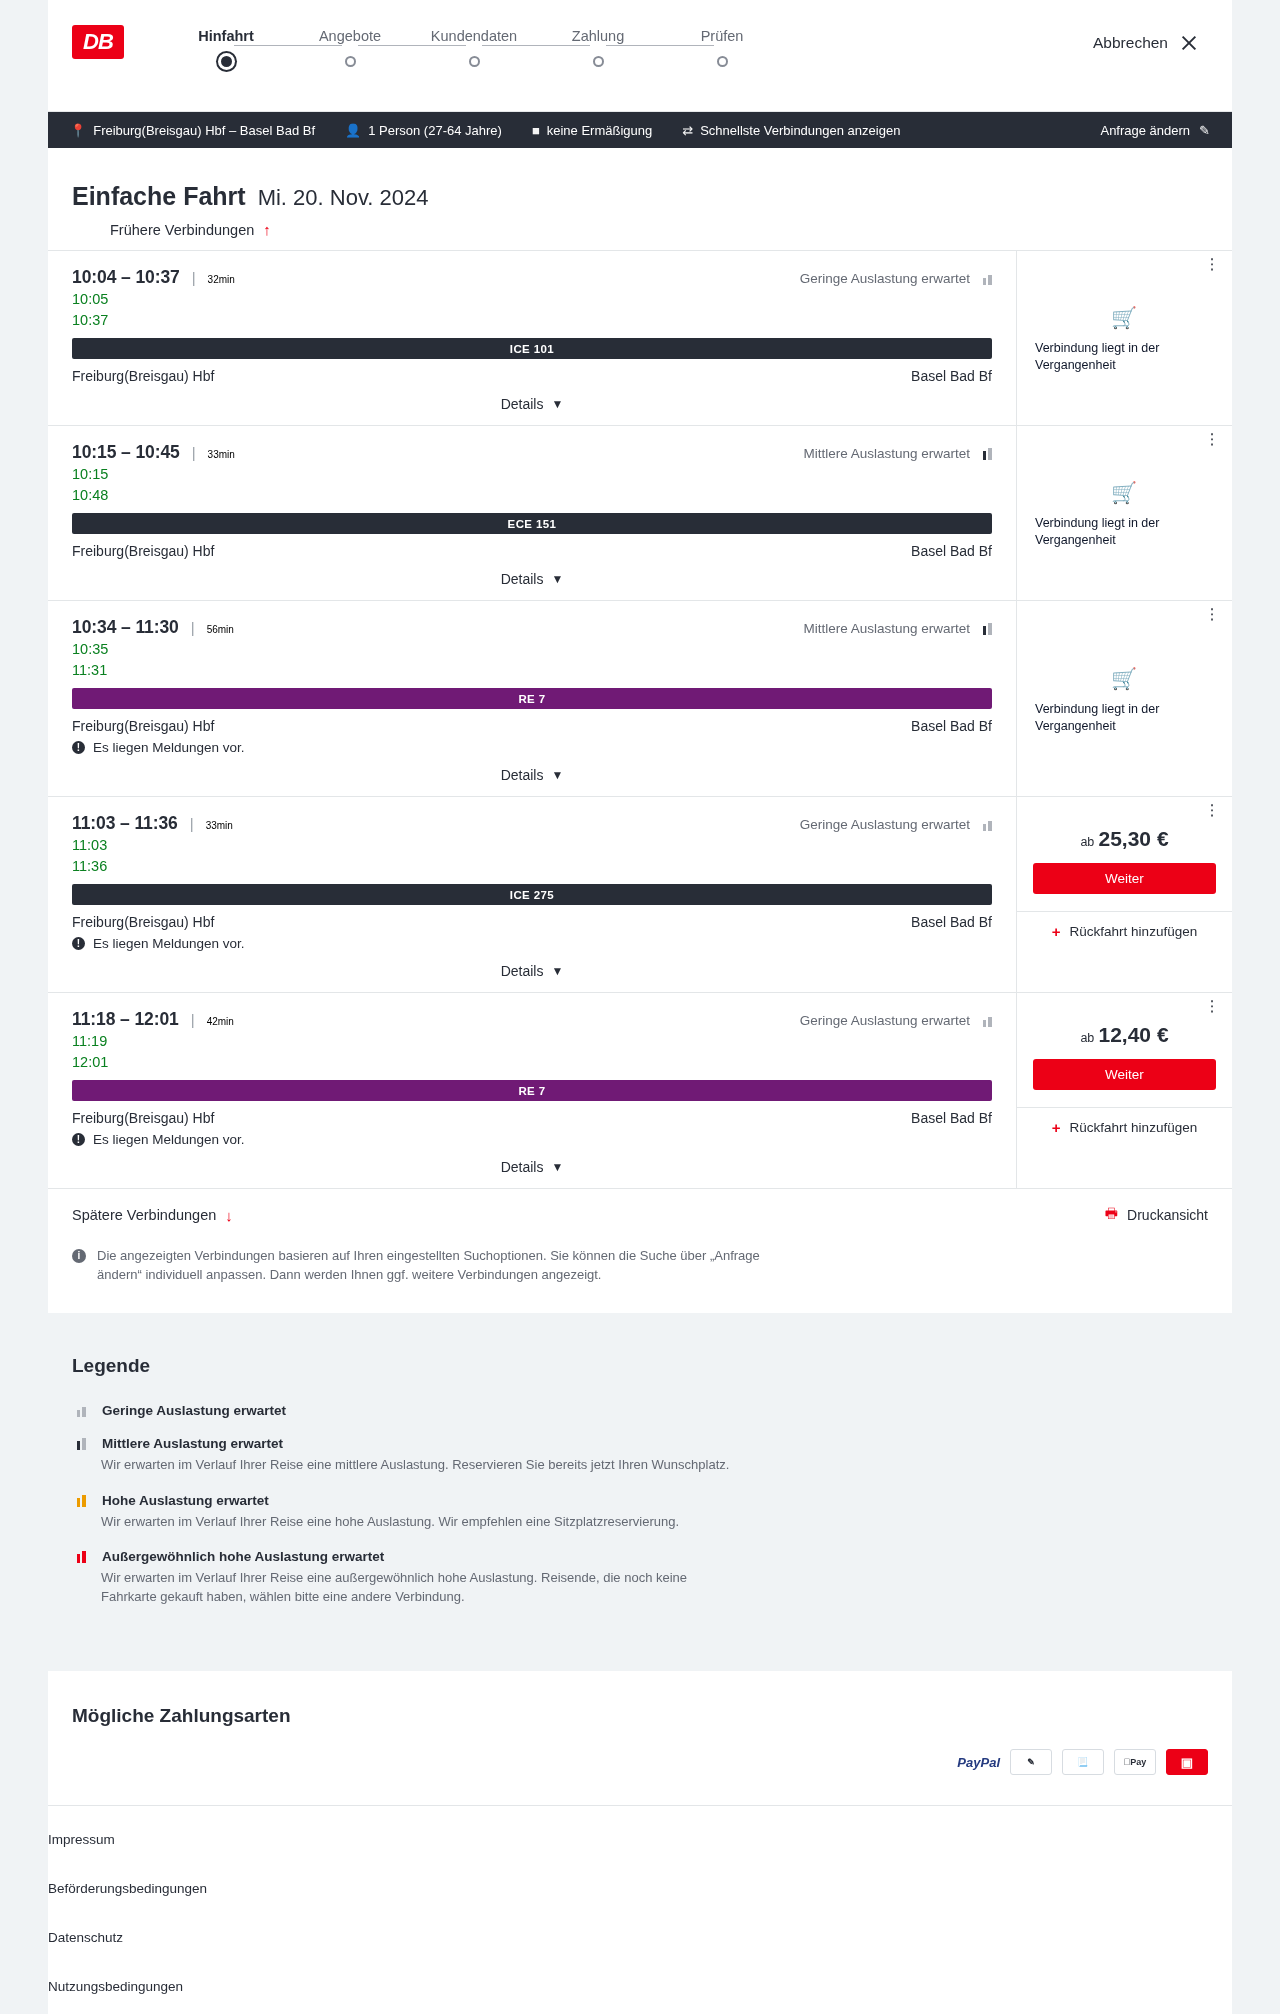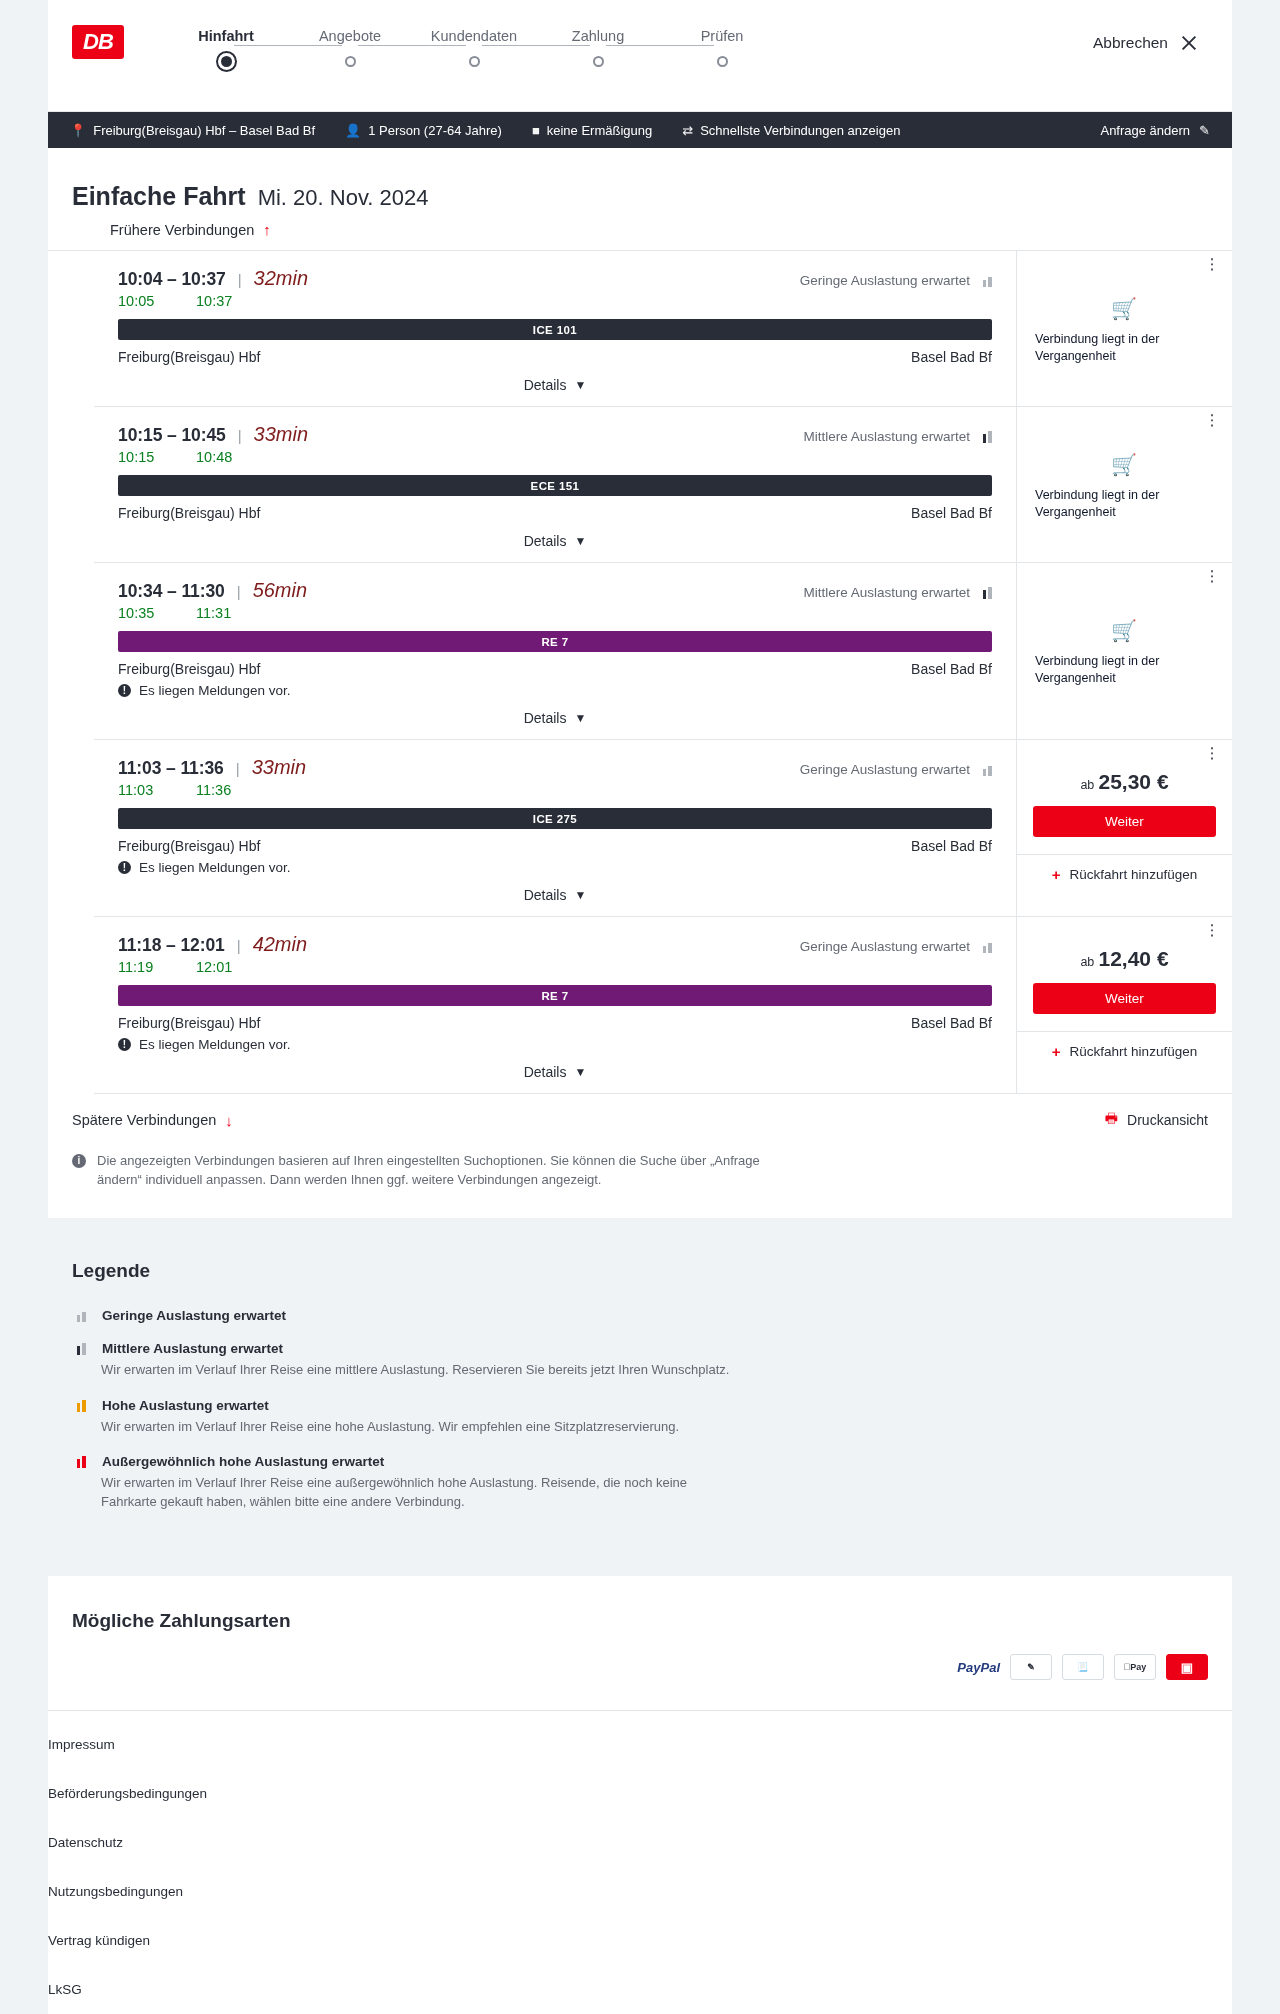"10:04 – 10:37" .conn { margin-left: 46px -> none }
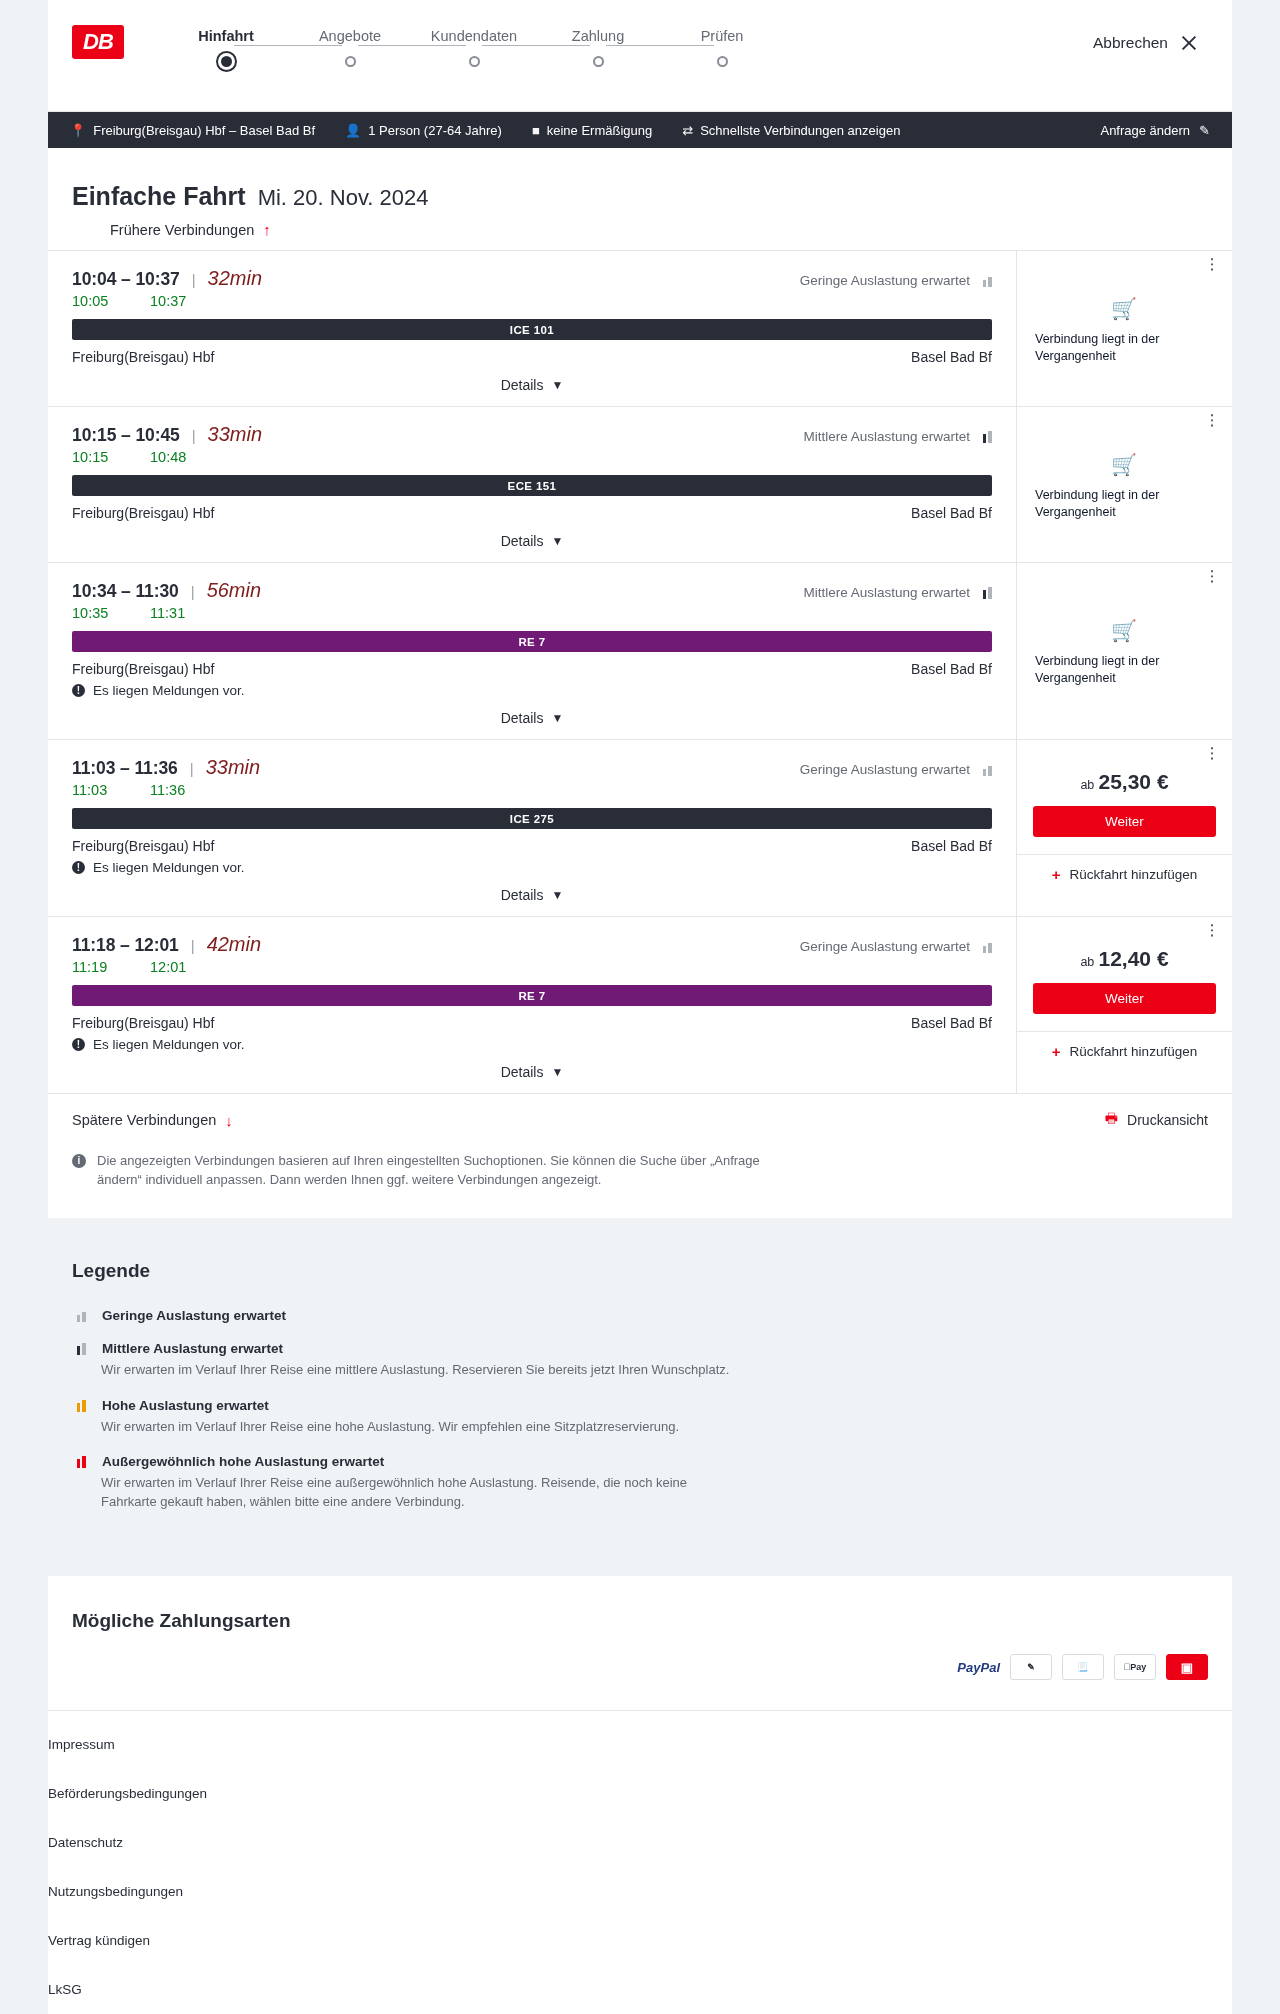"32min" .dur { color: #7f1d1d -> #000000; font-size: 20px -> 10px; font-style: italic -> none }
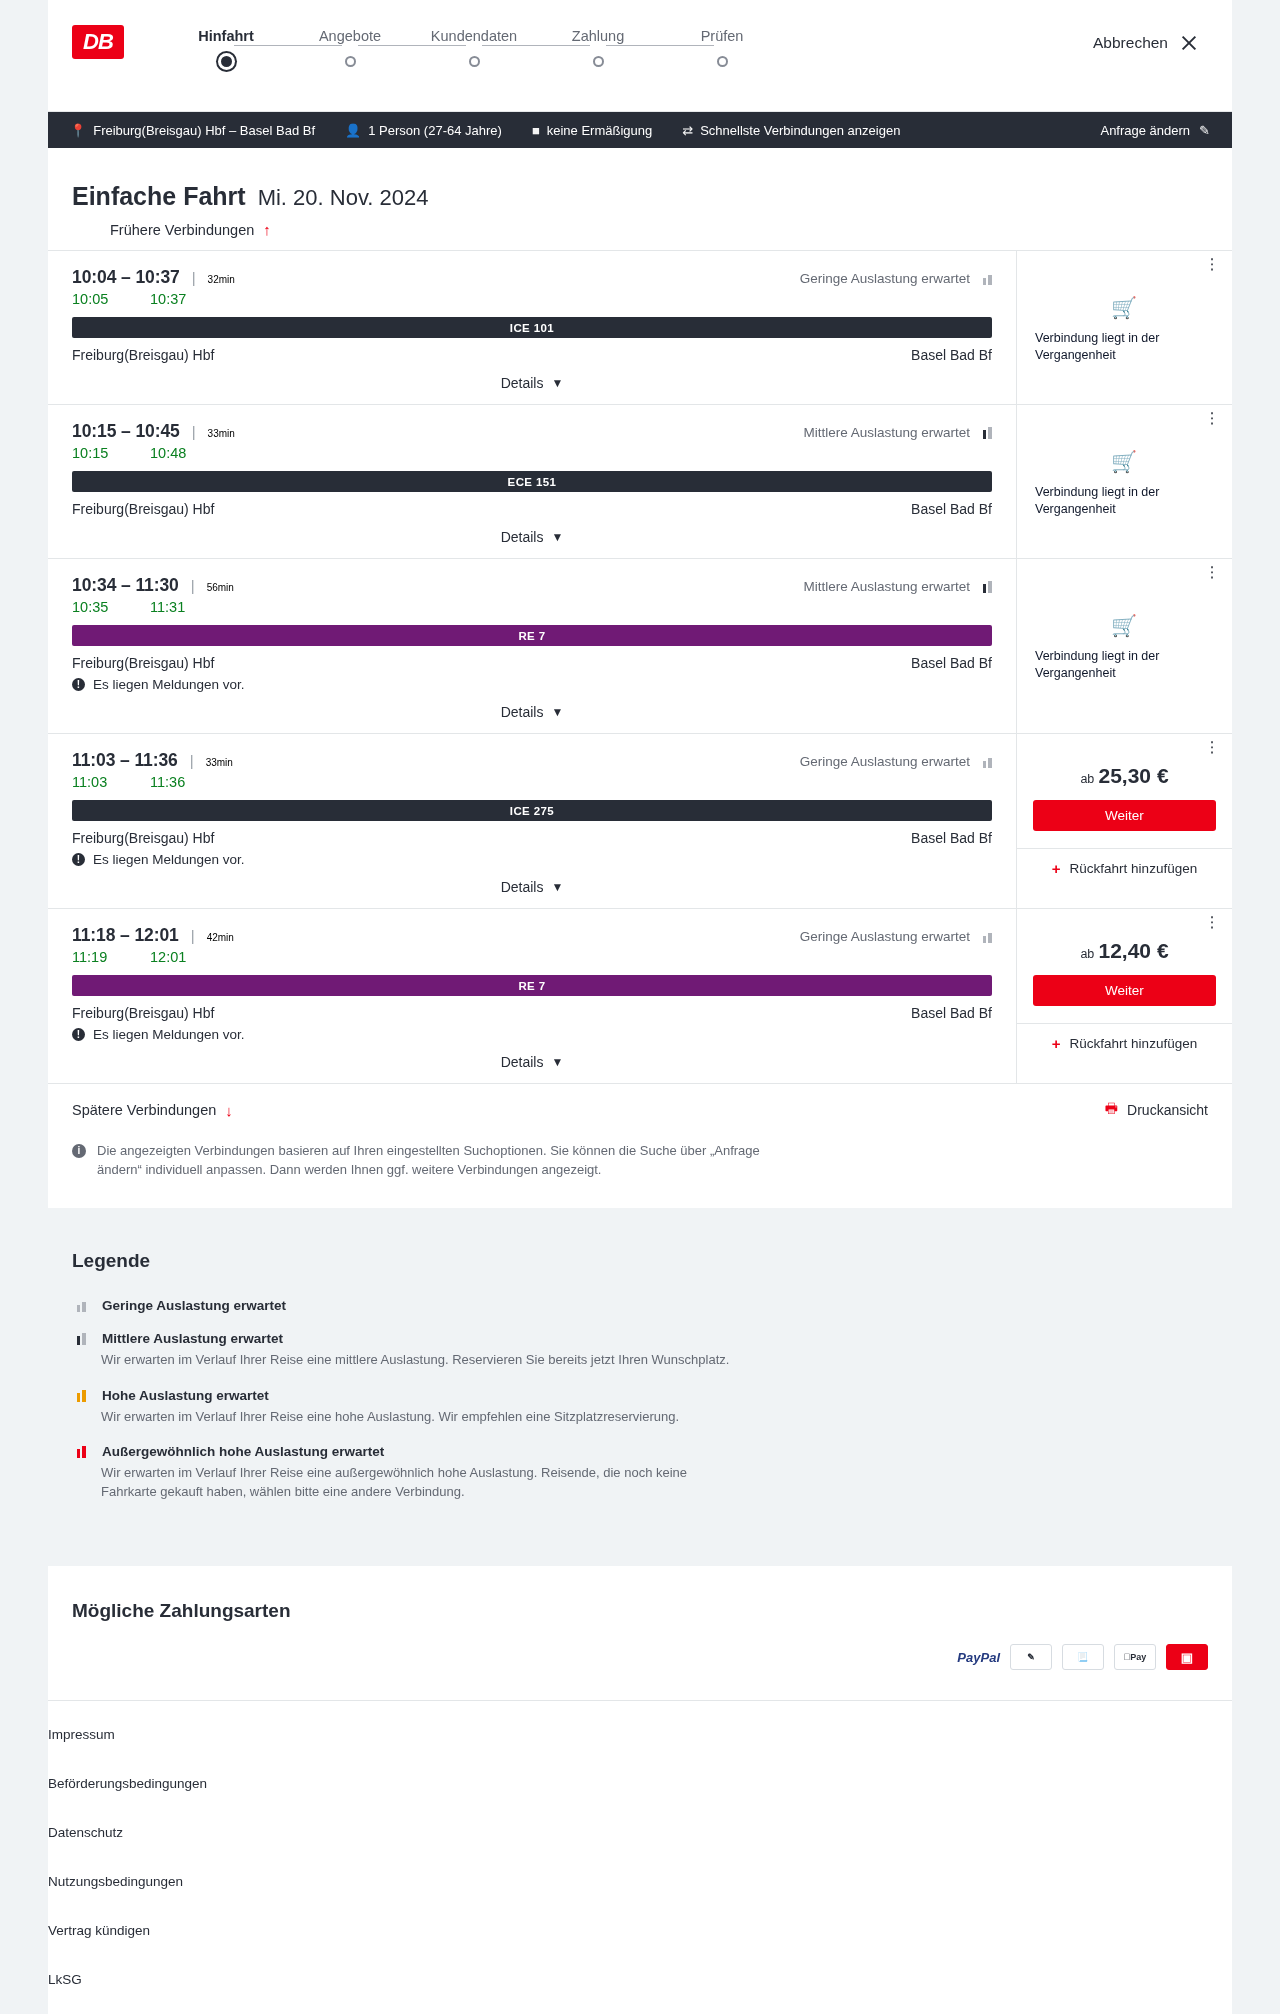"10:05" .row2 { flex-direction: none -> column; gap: 32px -> 5px }
